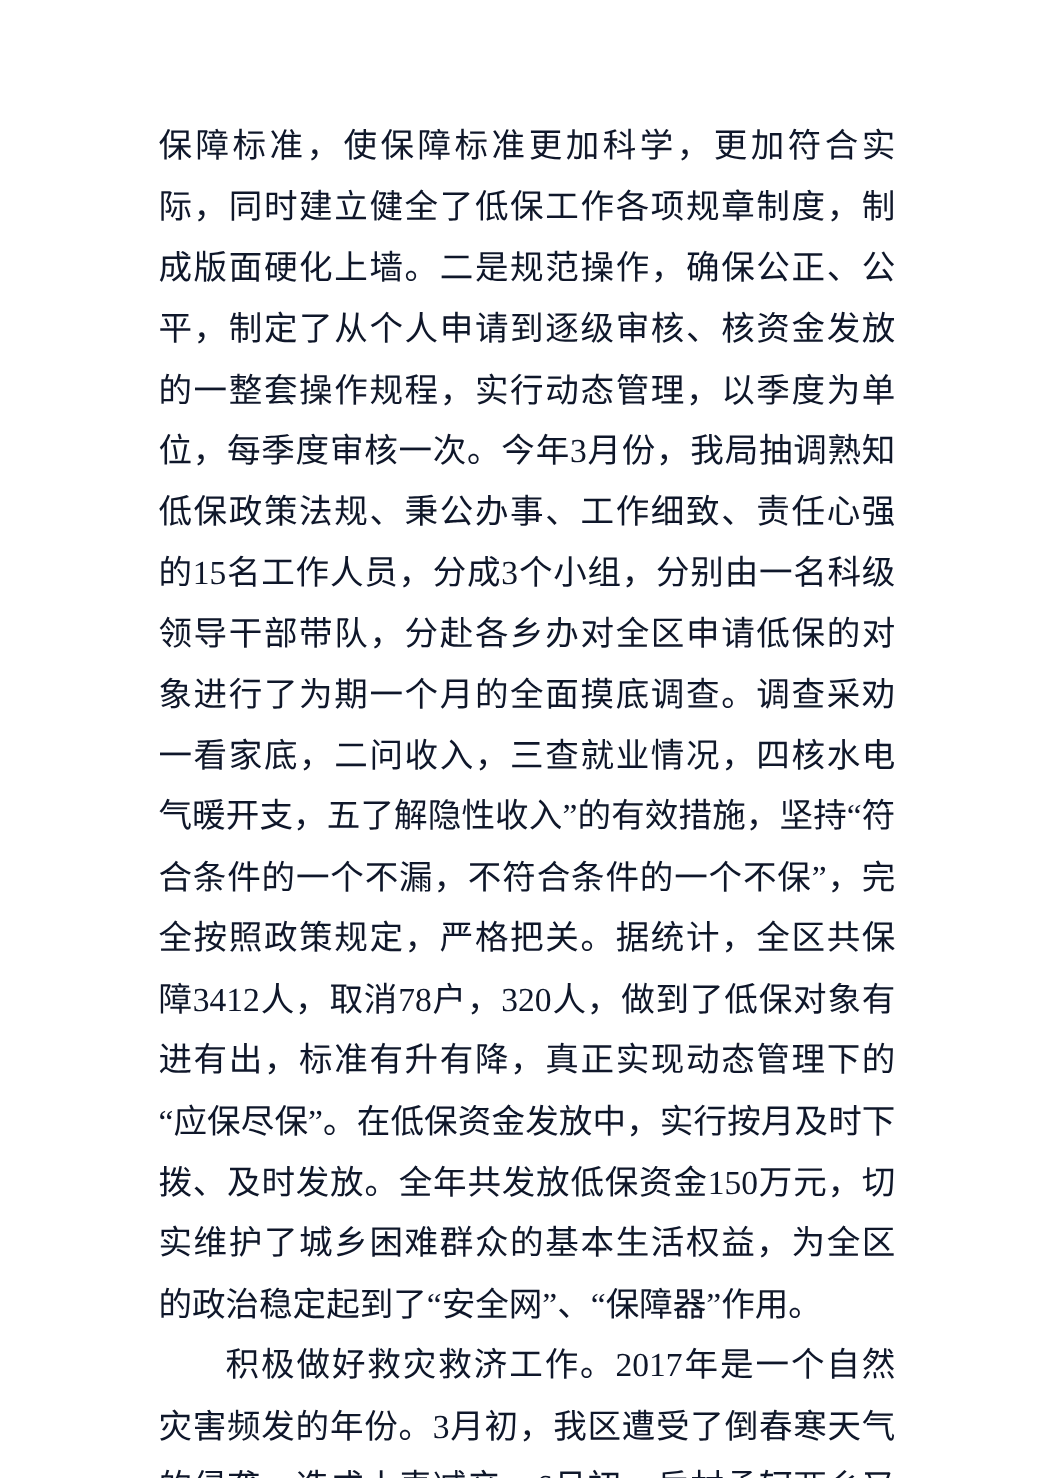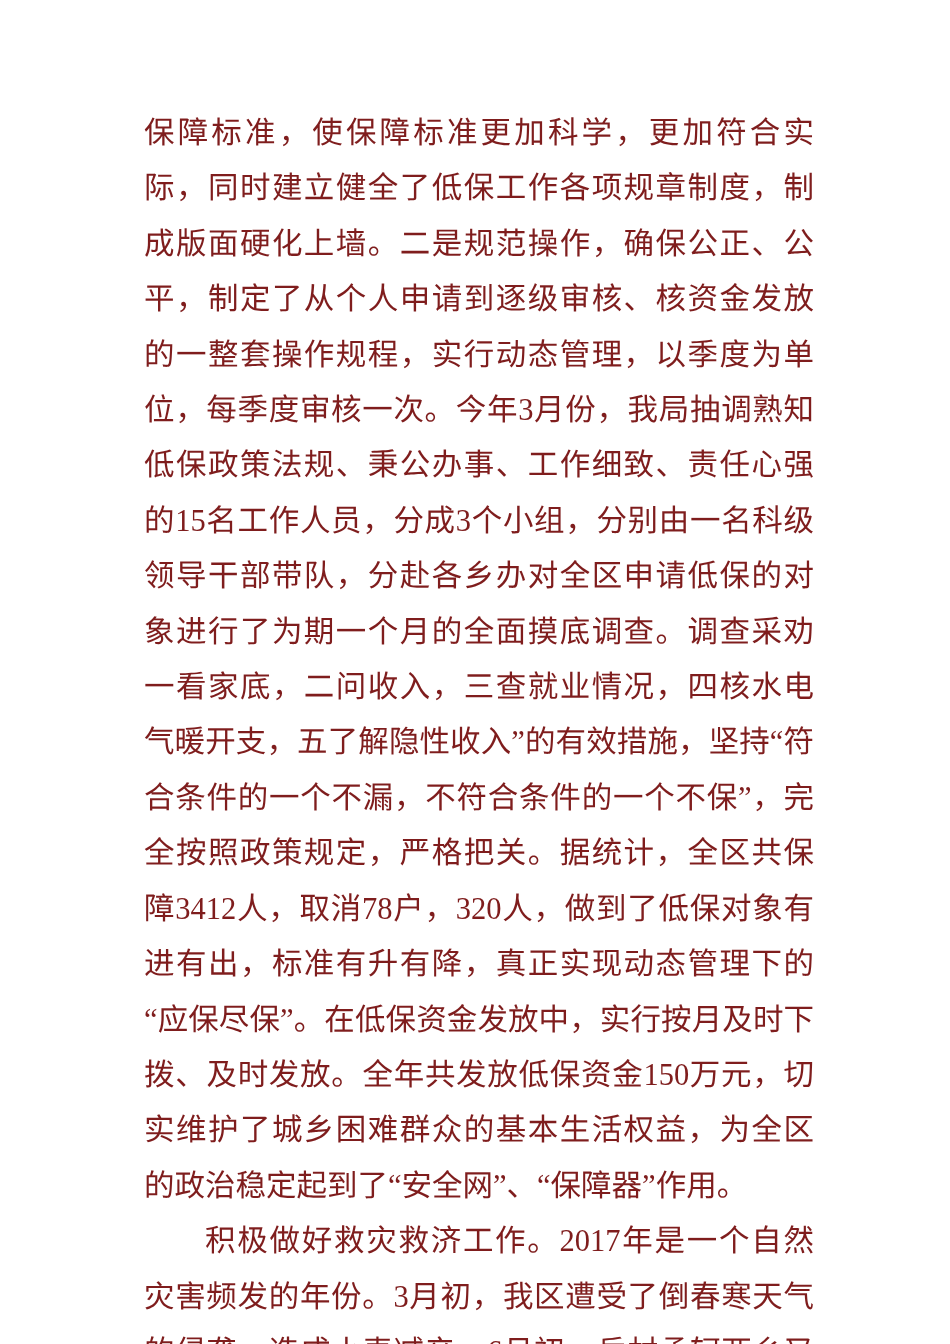"保障标准，使保障标准更加科学，更加符合实际，同时建立健全了低保工作各项规章制度，" .para { color: #7f1d1d -> #0f172a }
